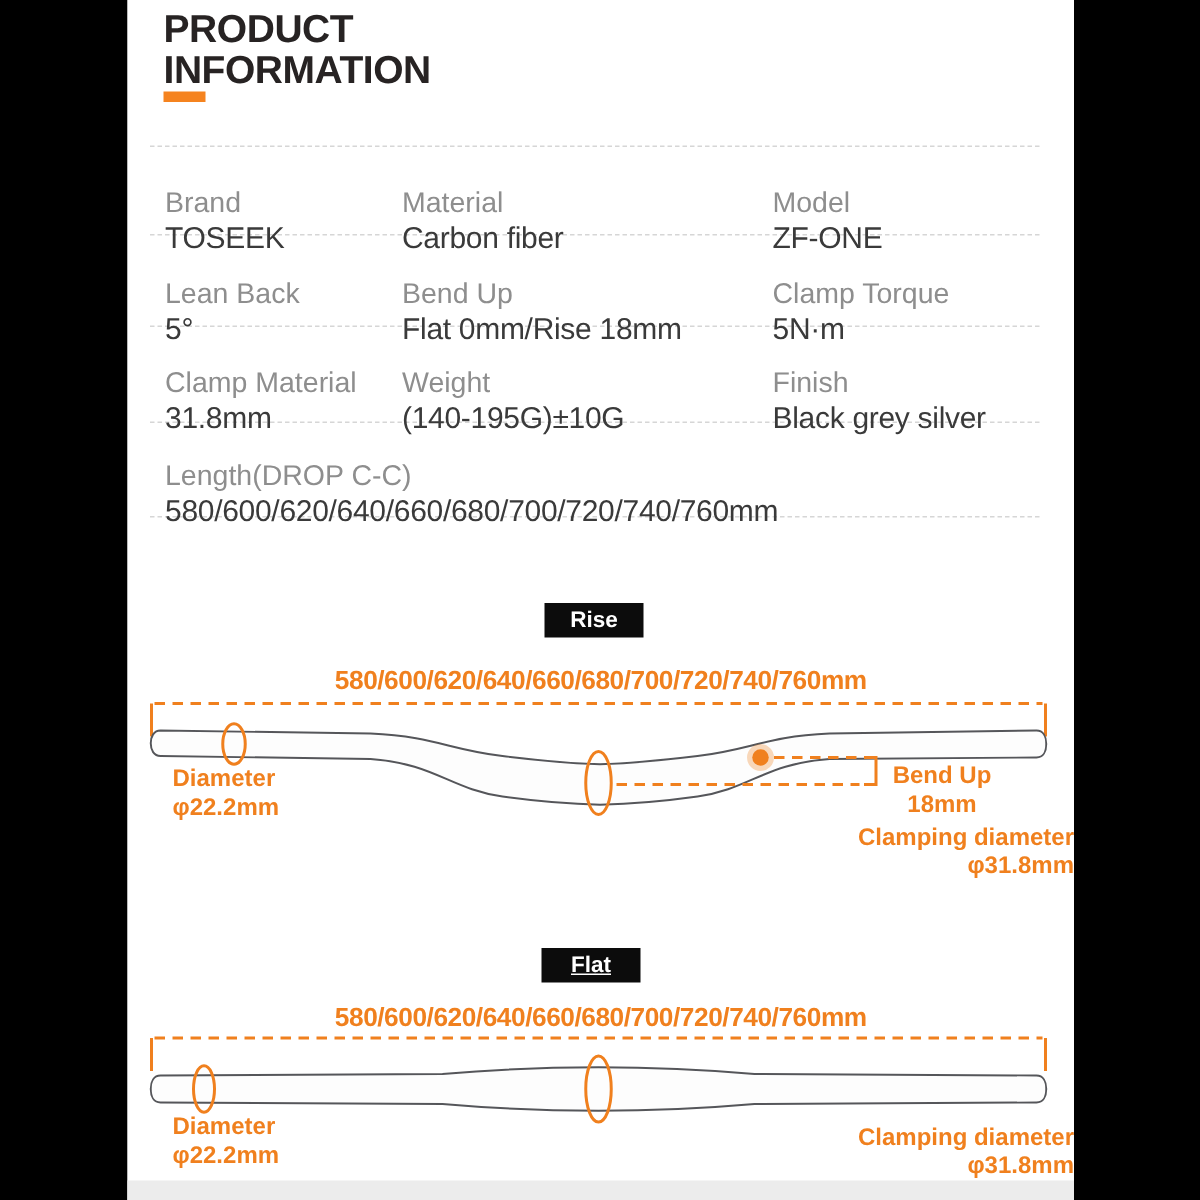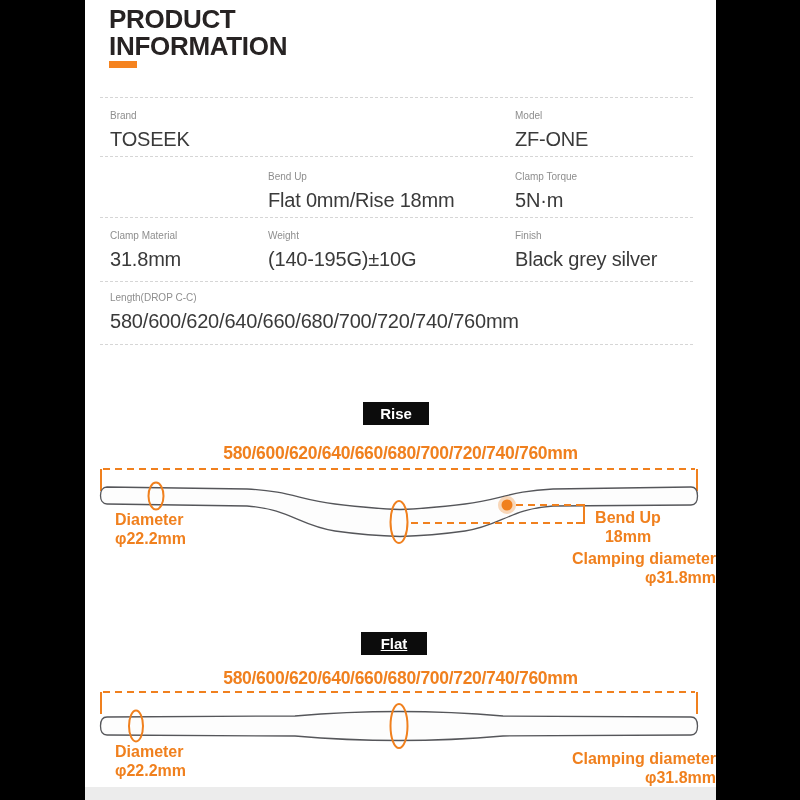"Brand" .cell .lbl { font-size: 10px -> 19px; margin-top: none -> 20px }
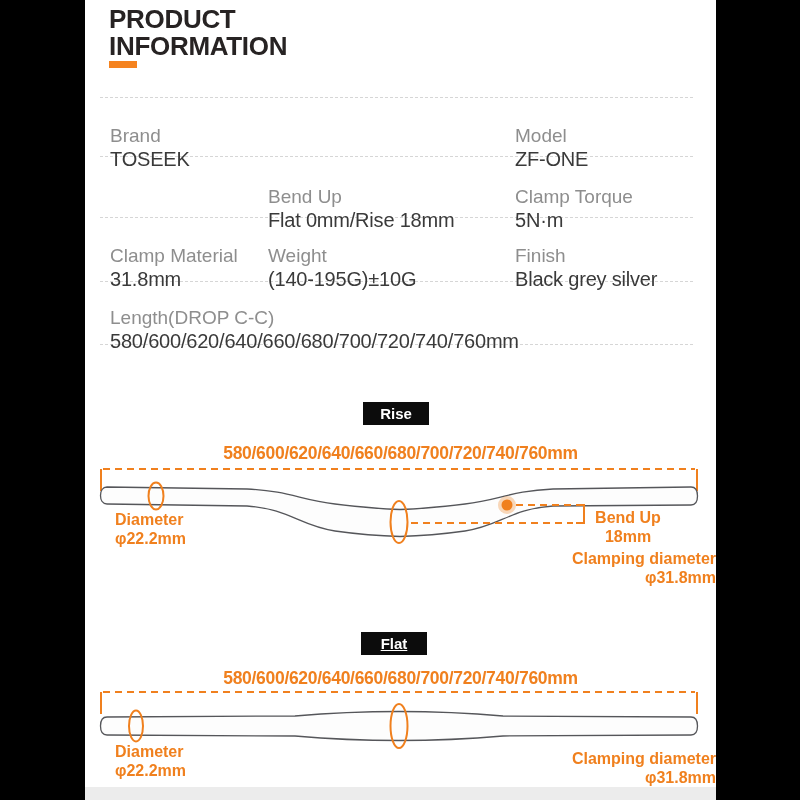"Material" div.cell { html: none -> <div> <div>Material</div> <div>Carbon fiber</div> </div> }
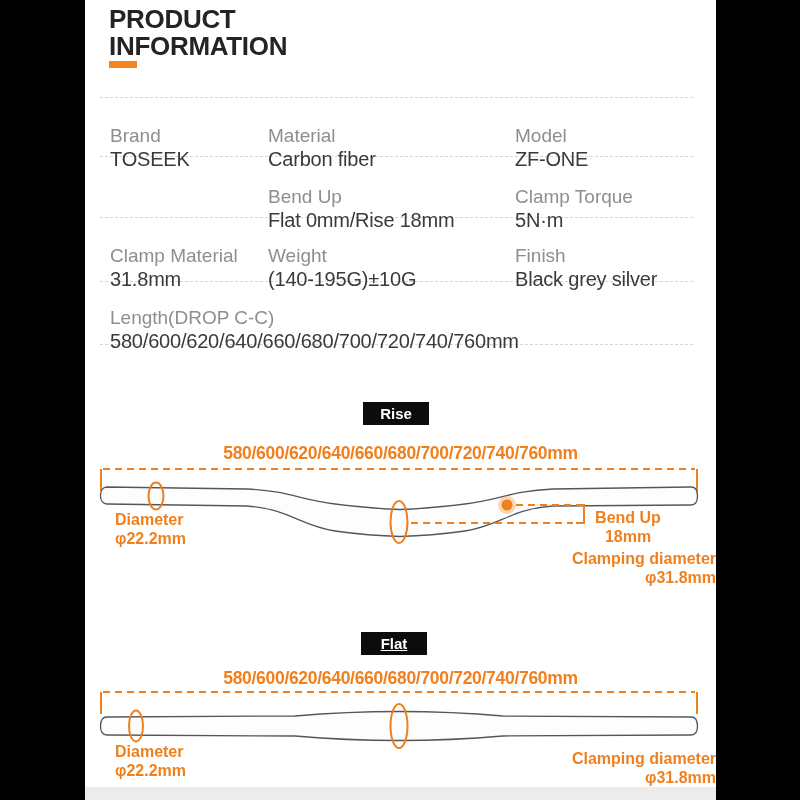"Lean Back" div.cell { html: none -> <div> <div>Lean Back</div> <div>5°</div> </div> }
